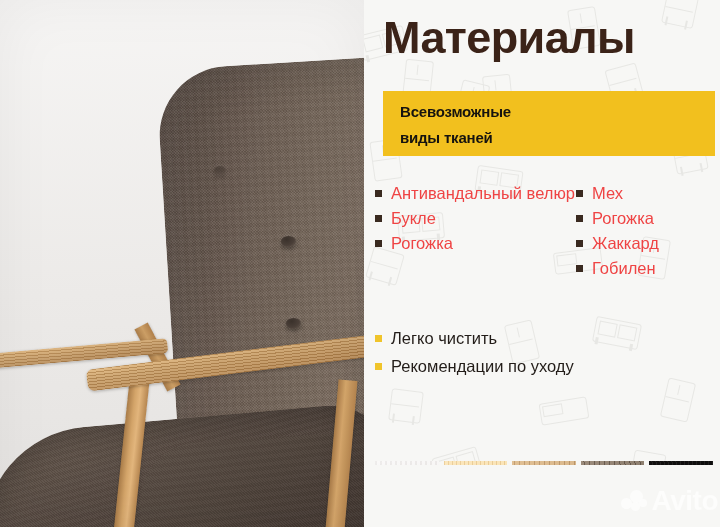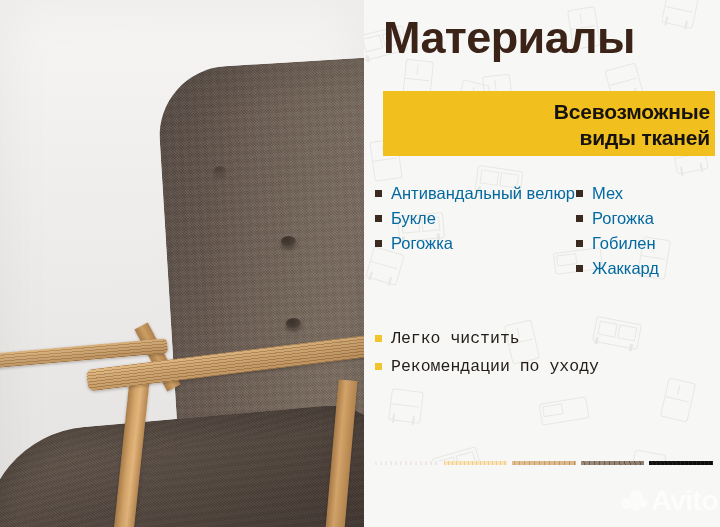"Всевозможные" .banner-txt { font-size: 21px -> 15px; text-align: right -> none }
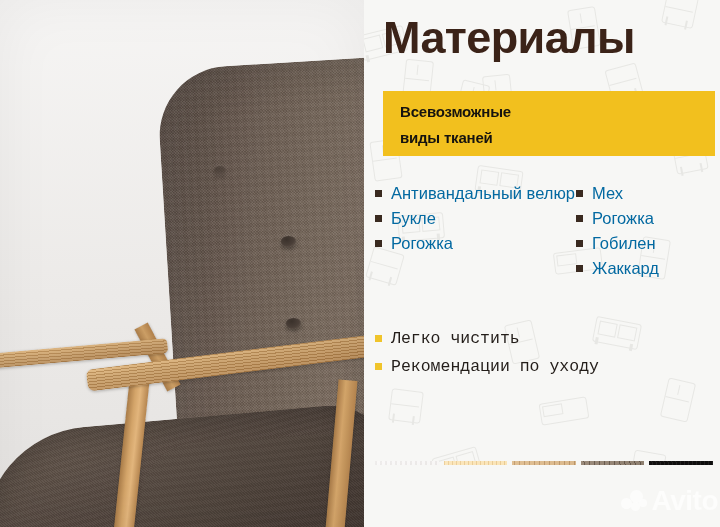"Антивандальный велюр" .li .tx { color: #0369a1 -> #ef4444 }
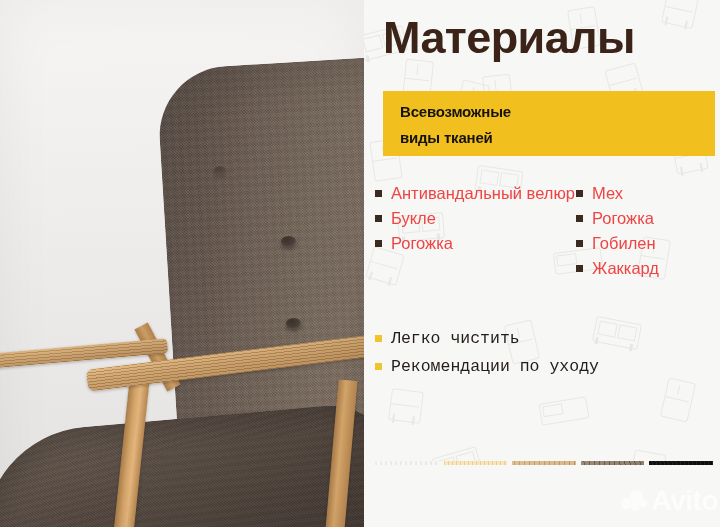"Гобилен" div.li { order: before "Жаккард" -> after "Жаккард" }
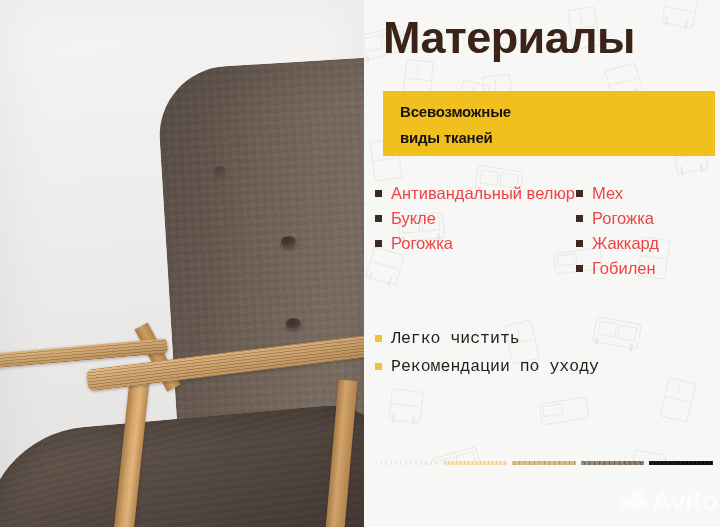"Легко чистить" .feat .li { font-family: Liberation Mono, monospace -> none }
